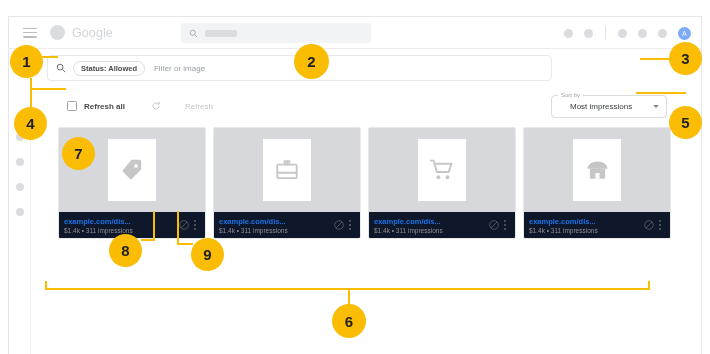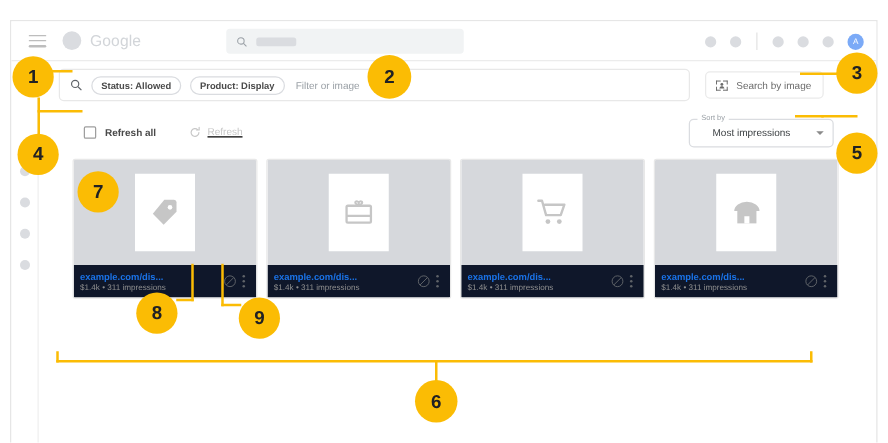"Product: Display" div.chip { html: <div>Product: Display</div> -> none }
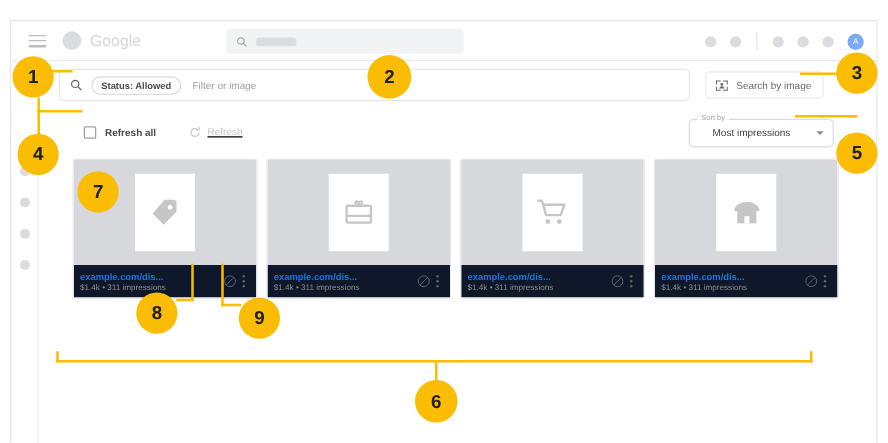"Search by image" div.sbi-btn { html: <div> <span> <svg> <path></path> <circle></circle> <path></path> </svg> </span> <span>Search by image</span> </div> -> none }
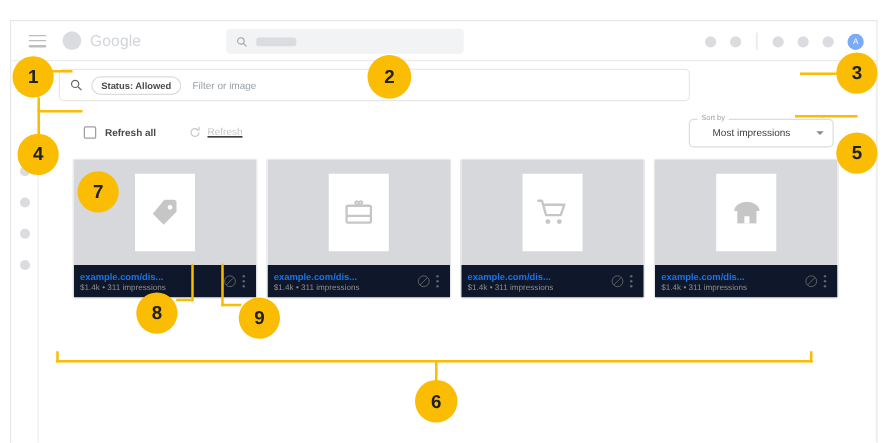"Refresh" .refresh { align-items: none -> center; gap: 5px -> 24px; text-decoration: underline -> none }
